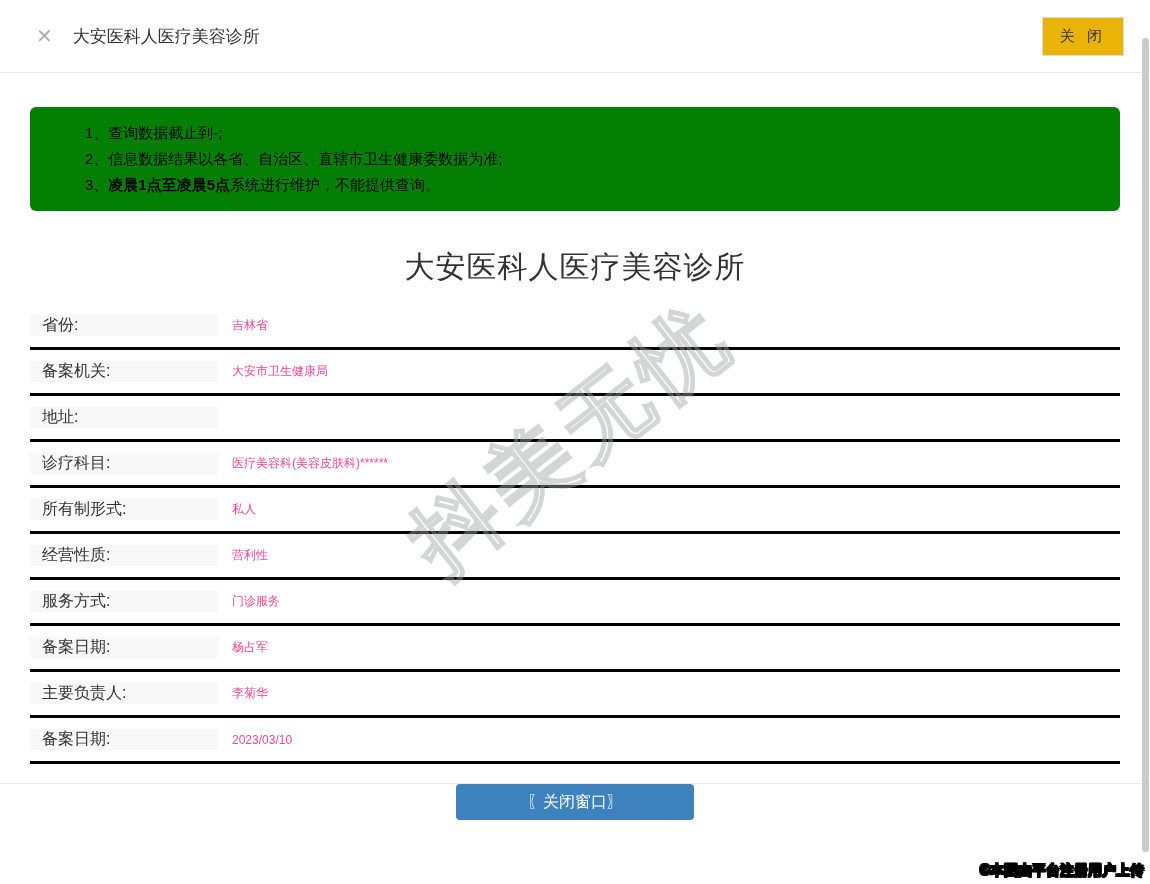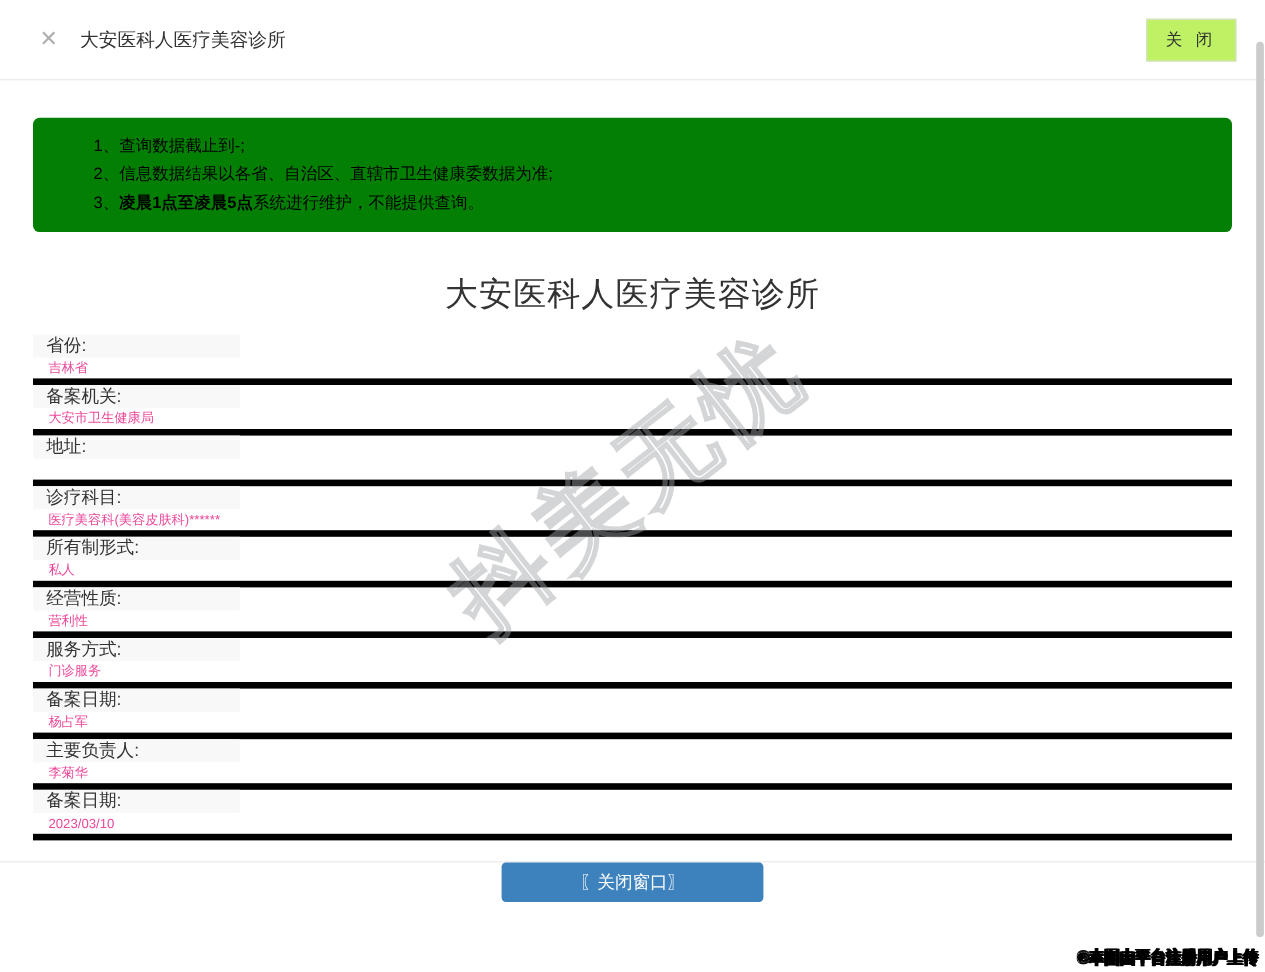"关 闭" .close-btn { background: #bef264 -> #eab308 }
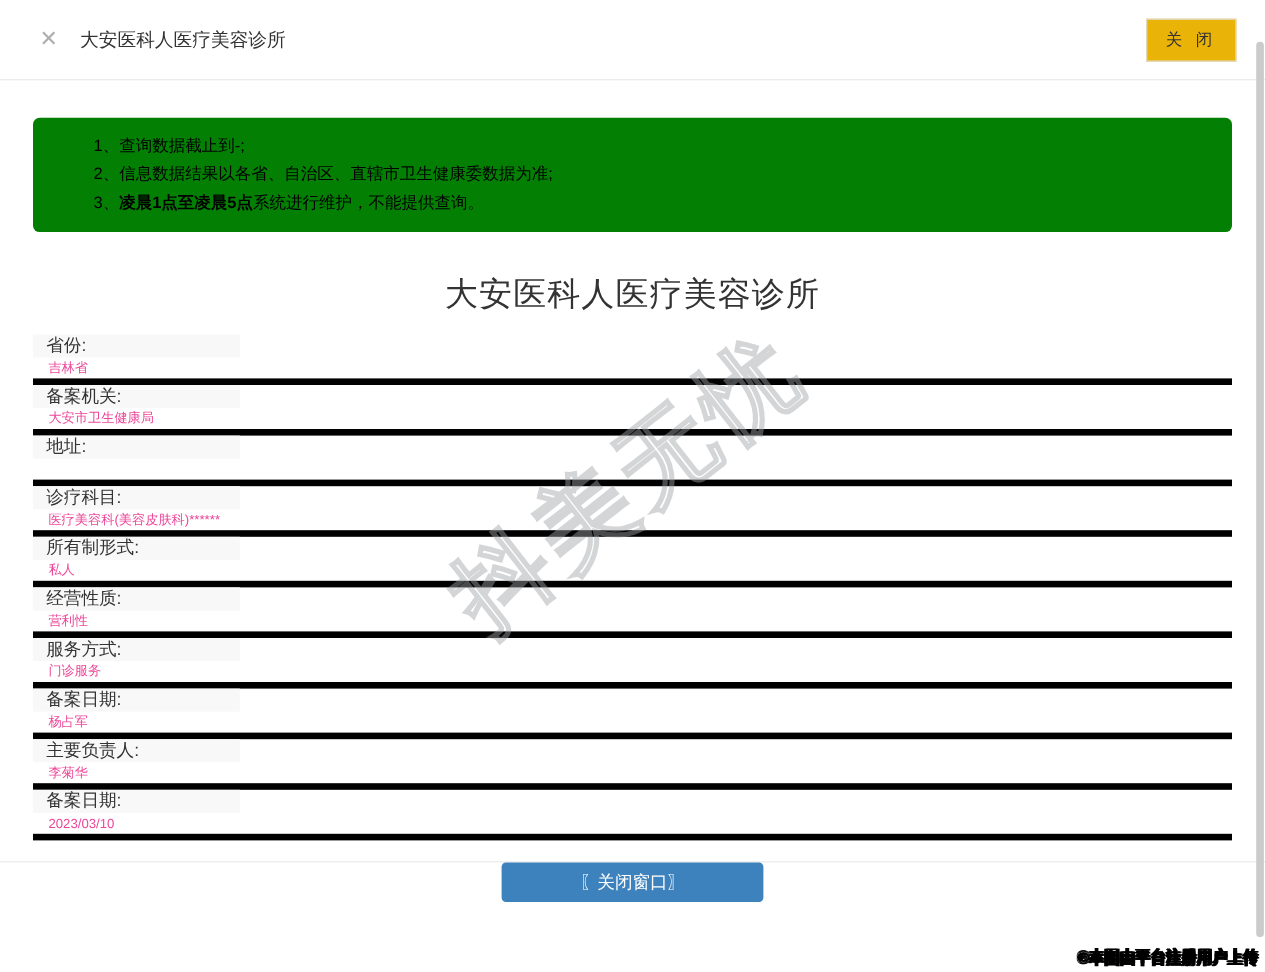"省份:" .row { align-items: flex-start -> center; border-bottom: 6px solid #000000 -> 3px solid #000000; flex-direction: column -> none }
